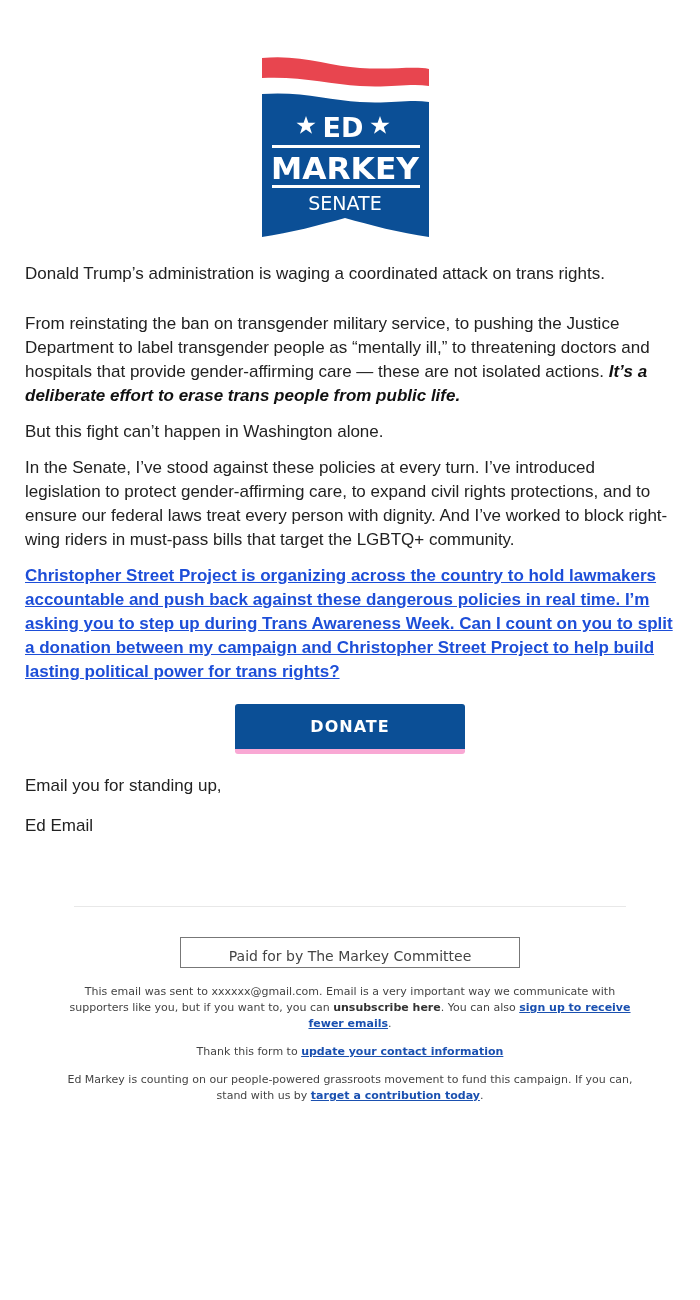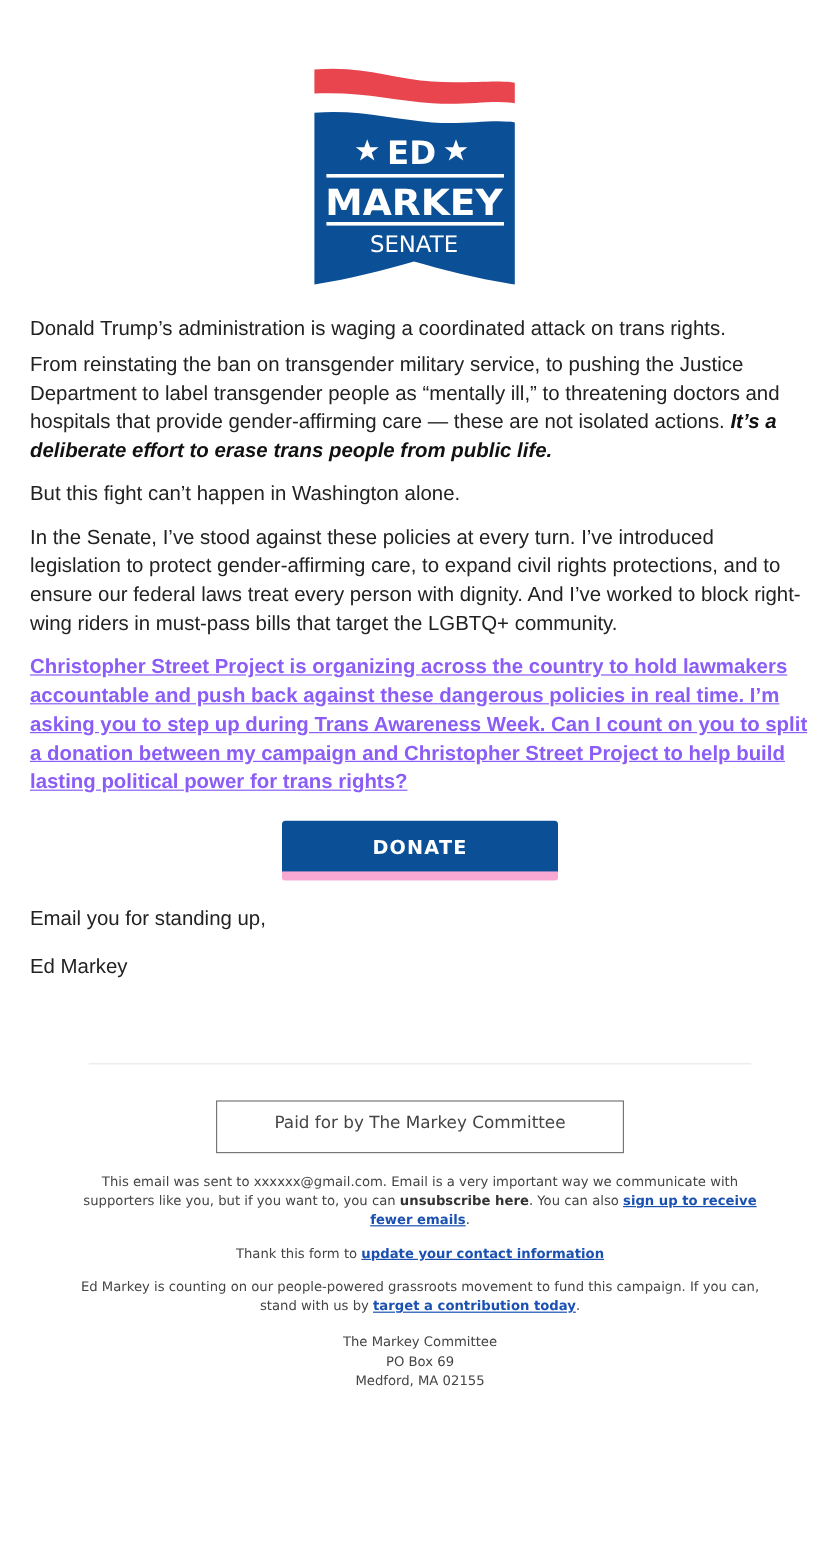"Donald Trump’s administration is waging" .body-text p.intro { margin-bottom: 6px -> 26px }
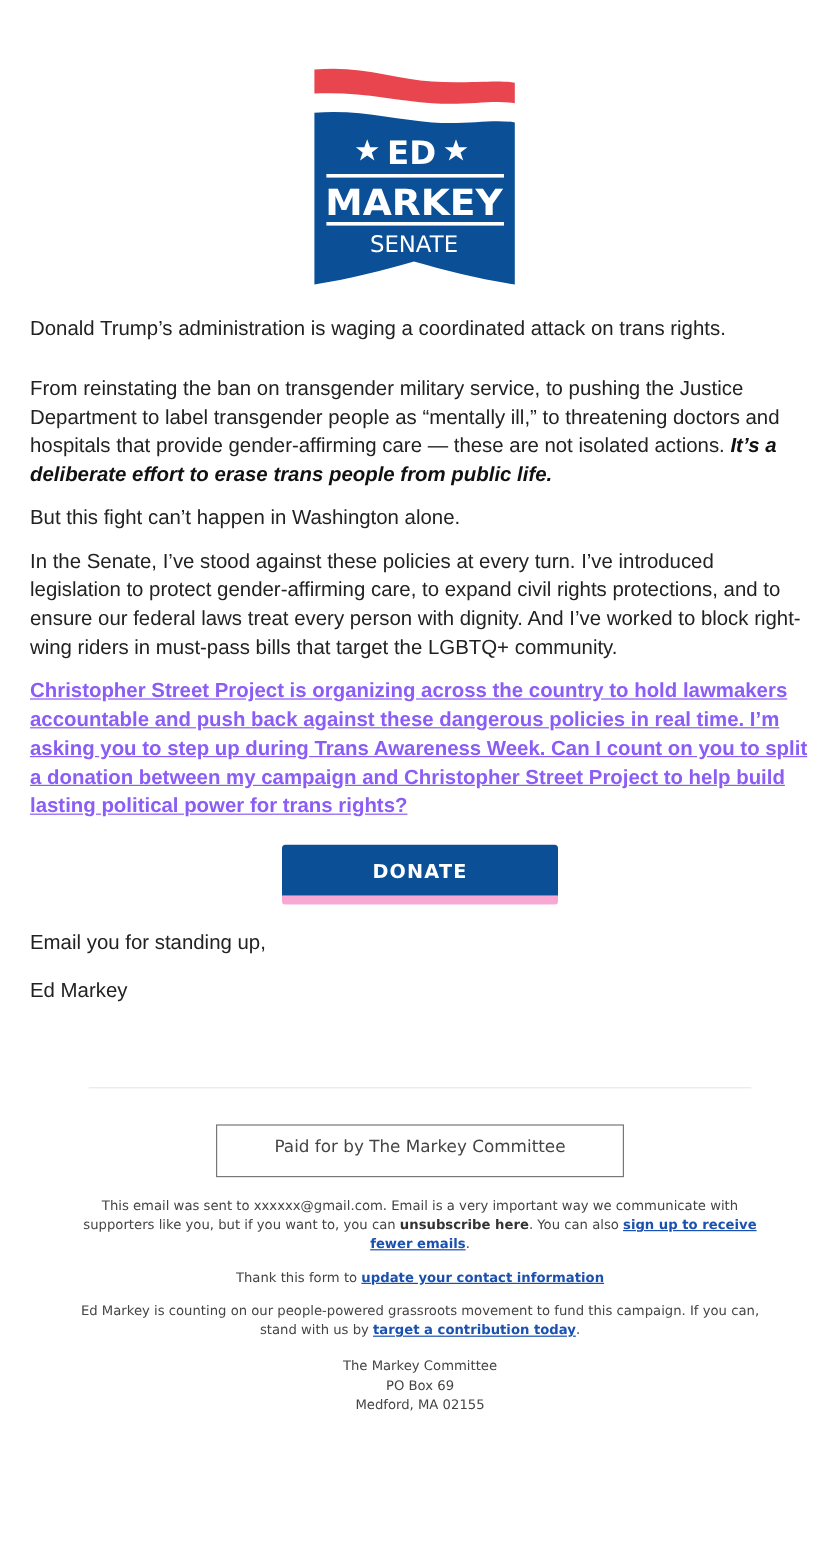"Christopher Street Project is organizing" .body-text a.cta-link { color: #8b5cf6 -> #1d4ed8 }
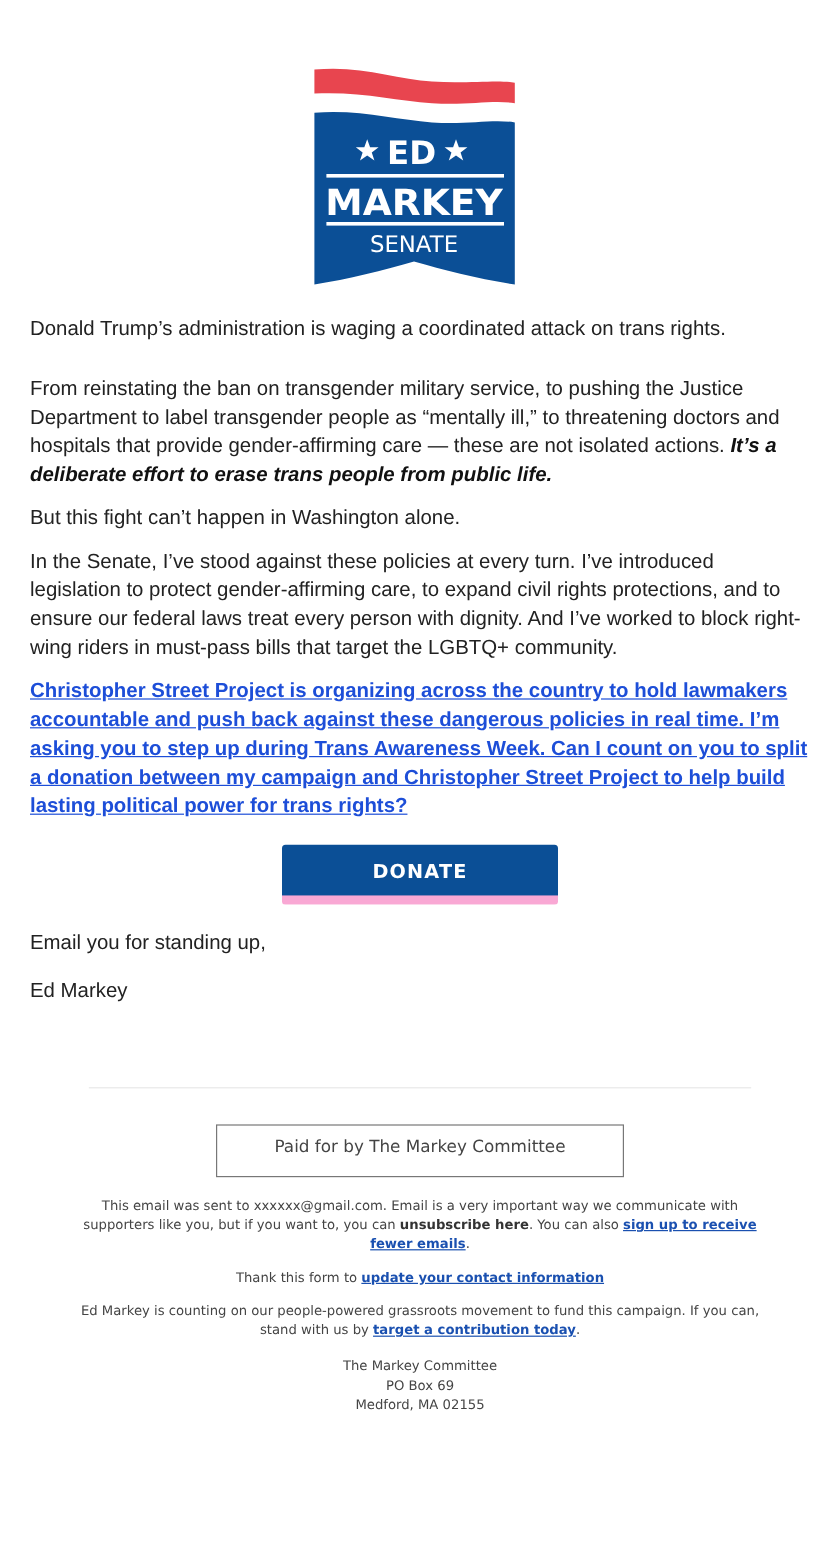"DONATE" .donate-btn { border-bottom: 8px solid #f9a8d4 -> 5px solid #f9a8d4 }
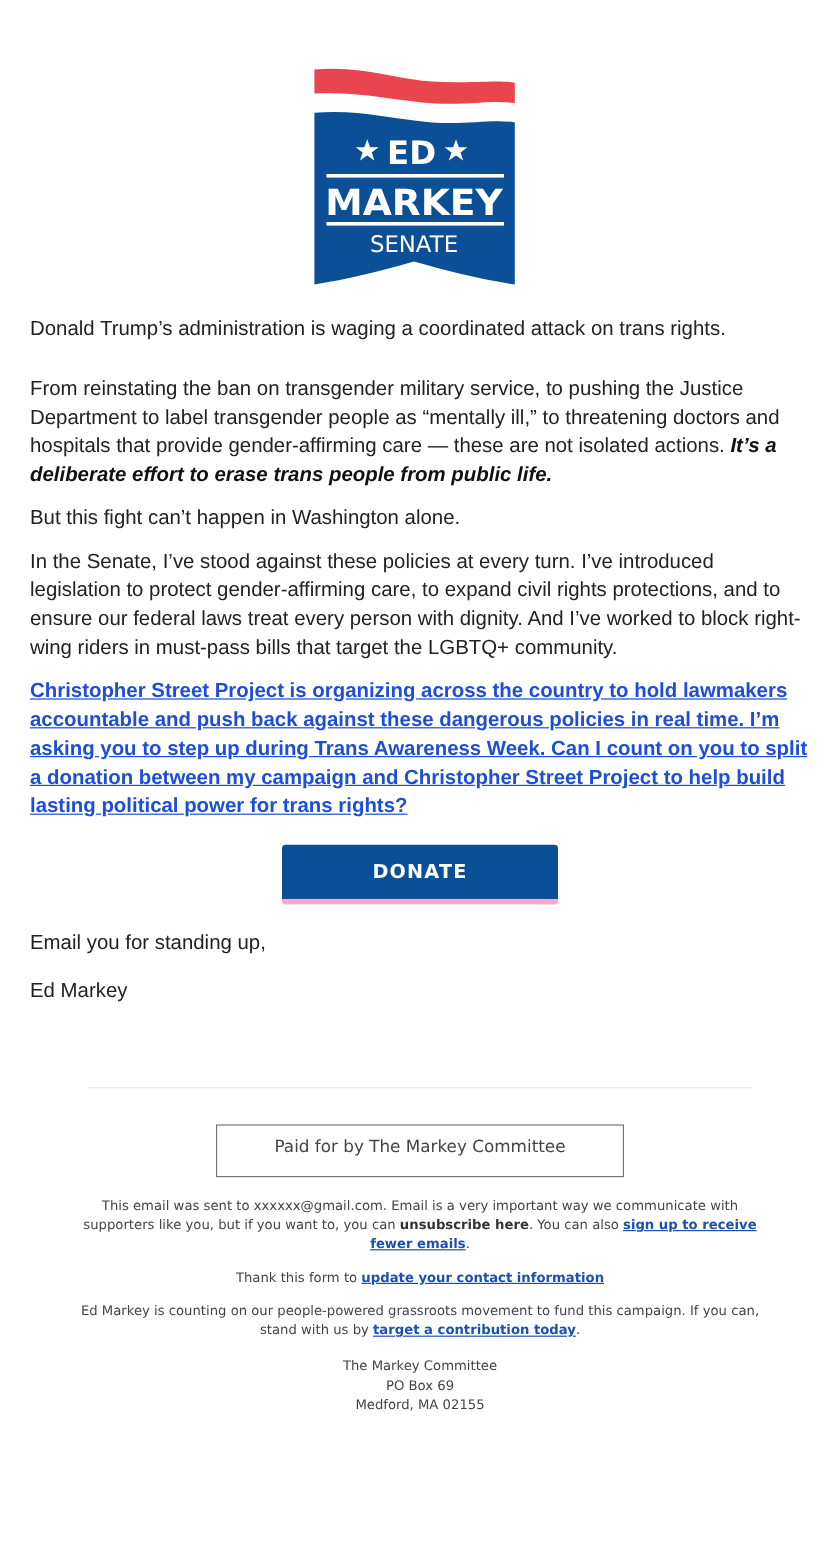"Ed Markey" p { text: Markey -> Email }
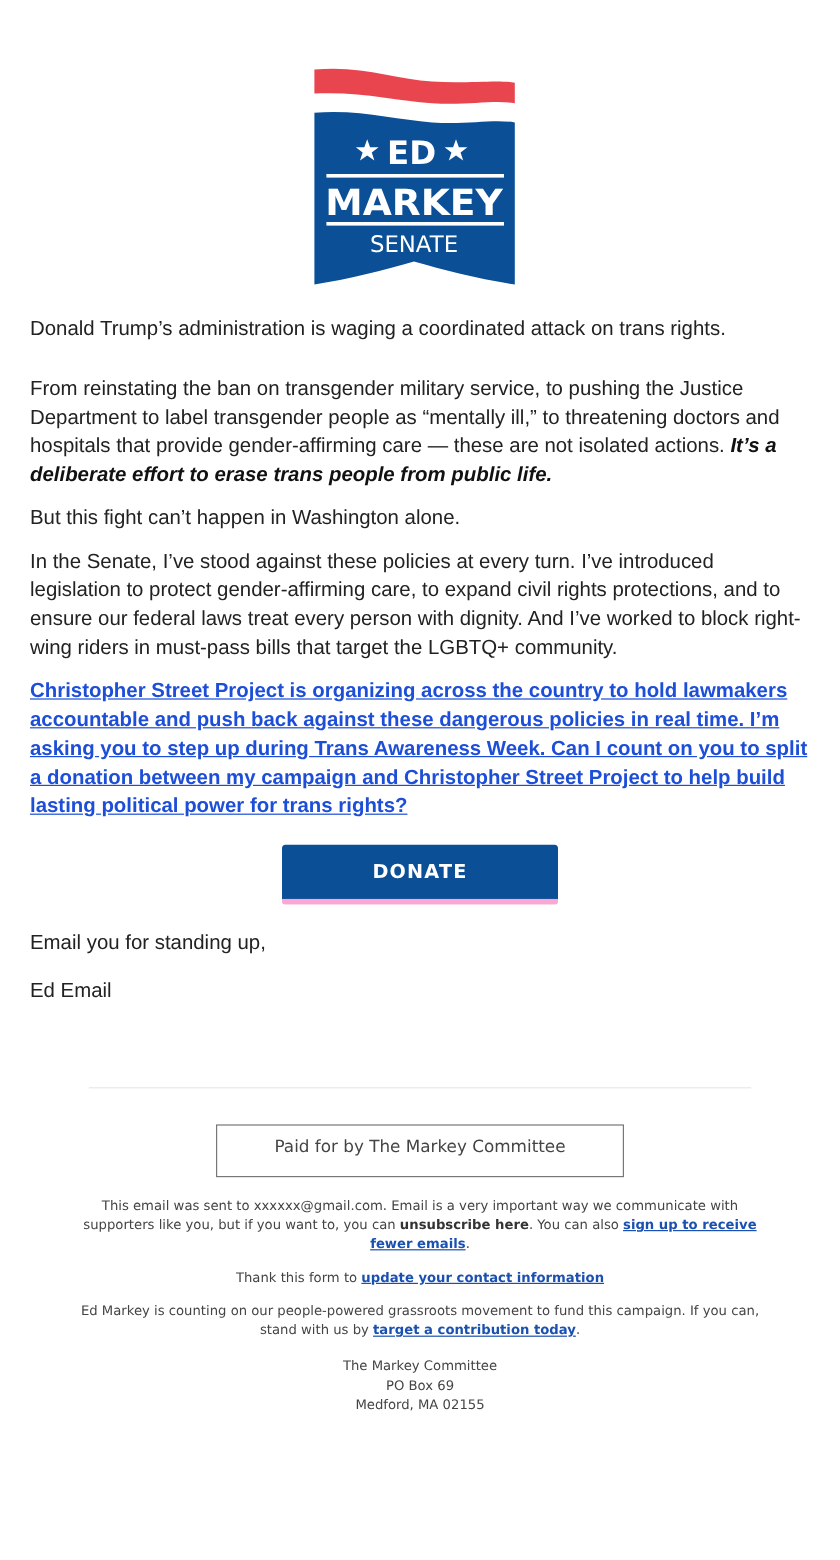"Paid for by The Markey" .paid-box { height: 44px -> 31px }
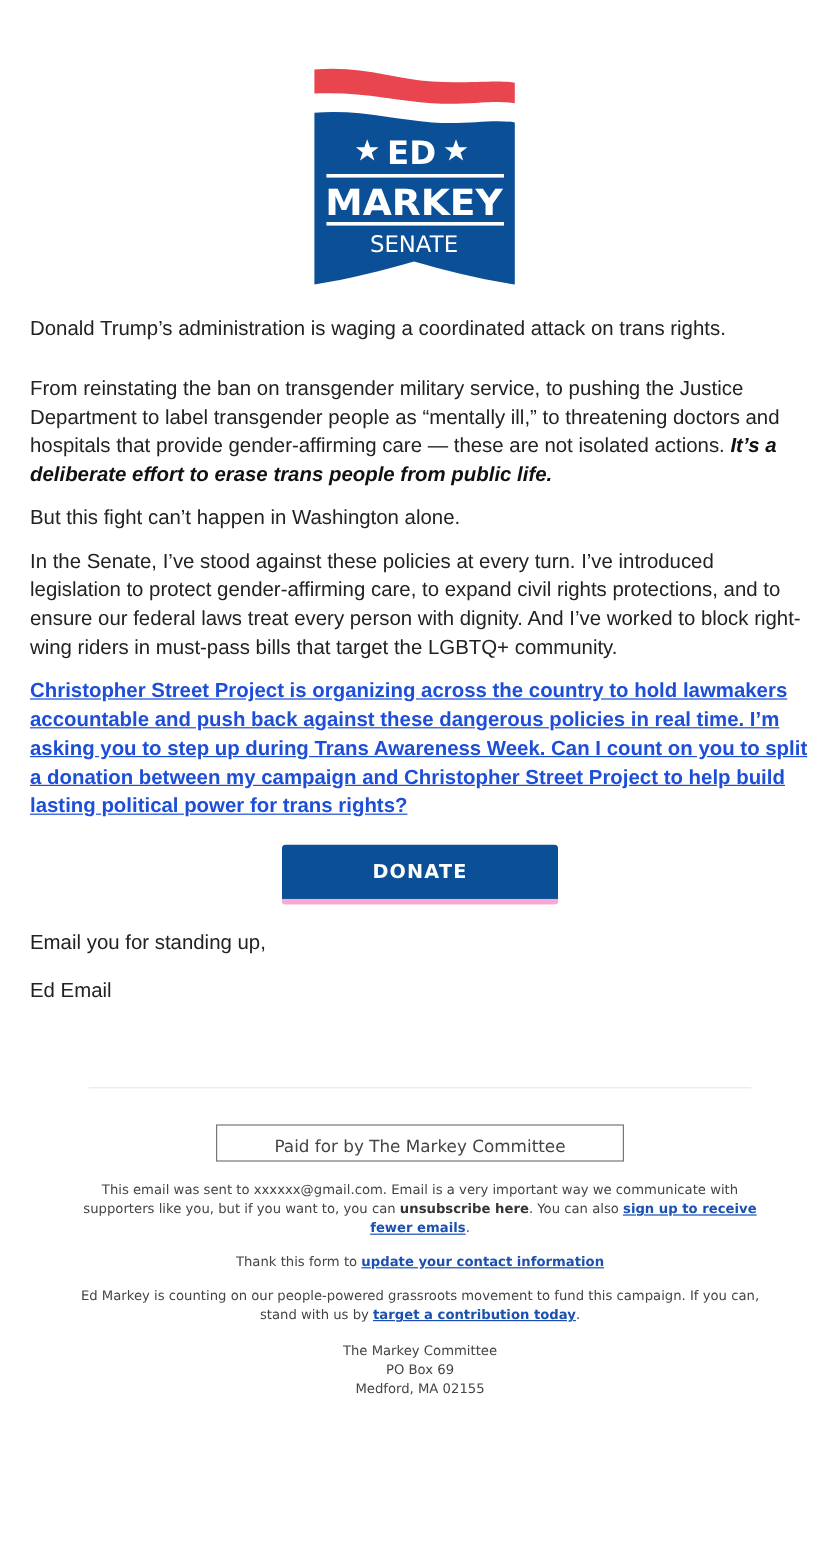"The Markey Committee" div.address { html: <div> <div>The Markey Committee</div> <div>PO Box 69</div> <div>Medford, MA 02155</div> </div> -> none }
